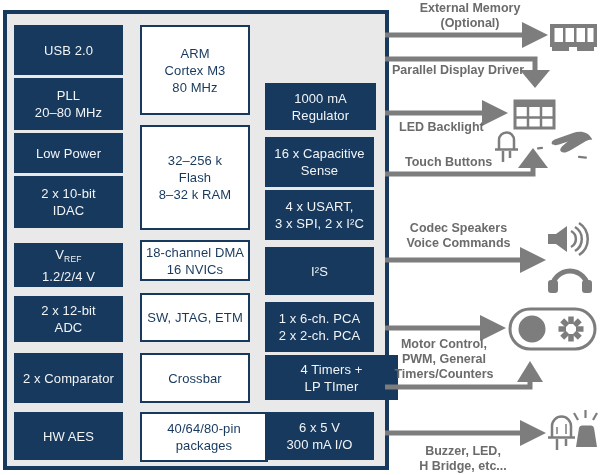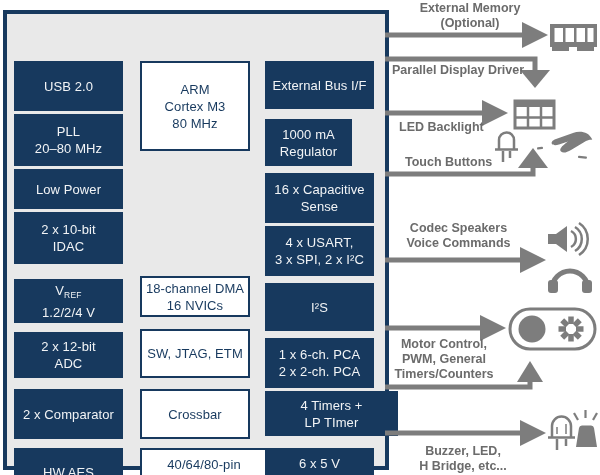"USB 2.0" .block { margin-top: 36px -> none }
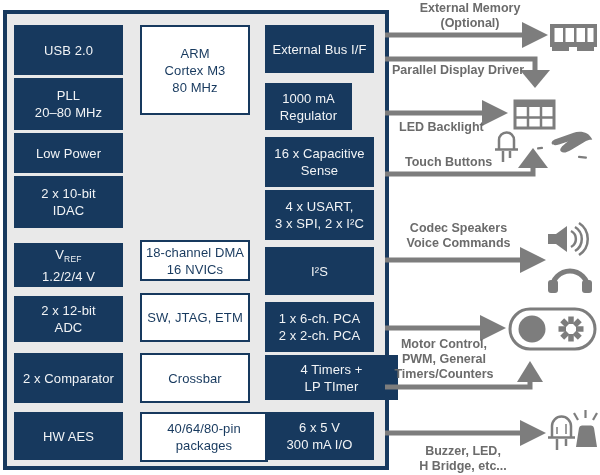"External Bus I/F" div.block { html: <div>External Bus I/F</div> -> none }
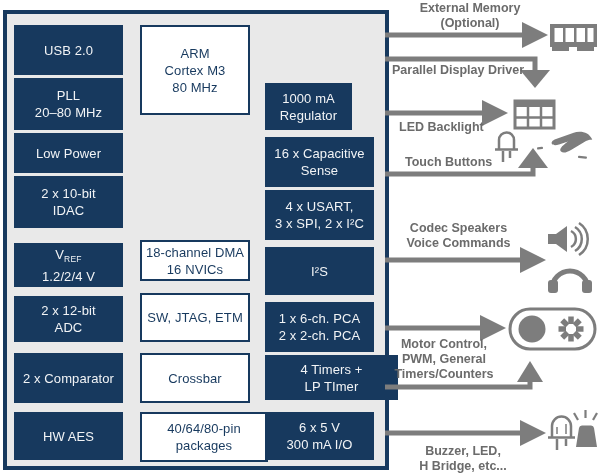"1000 mA" div.block { width: 87px -> 111px }
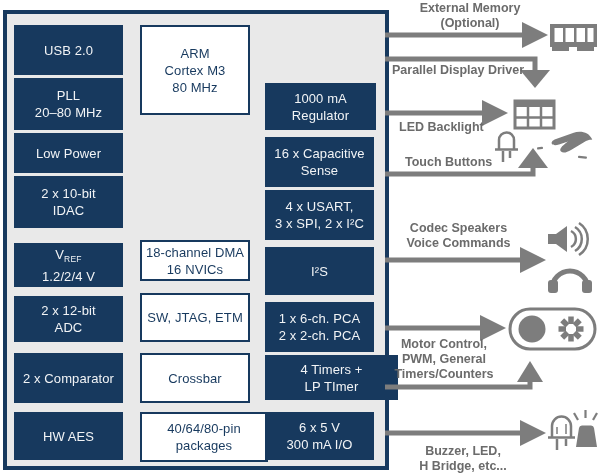"32–256 k" div.block { html: none -> <div>32–256 k Flash 8–32 k RAM</div> }
